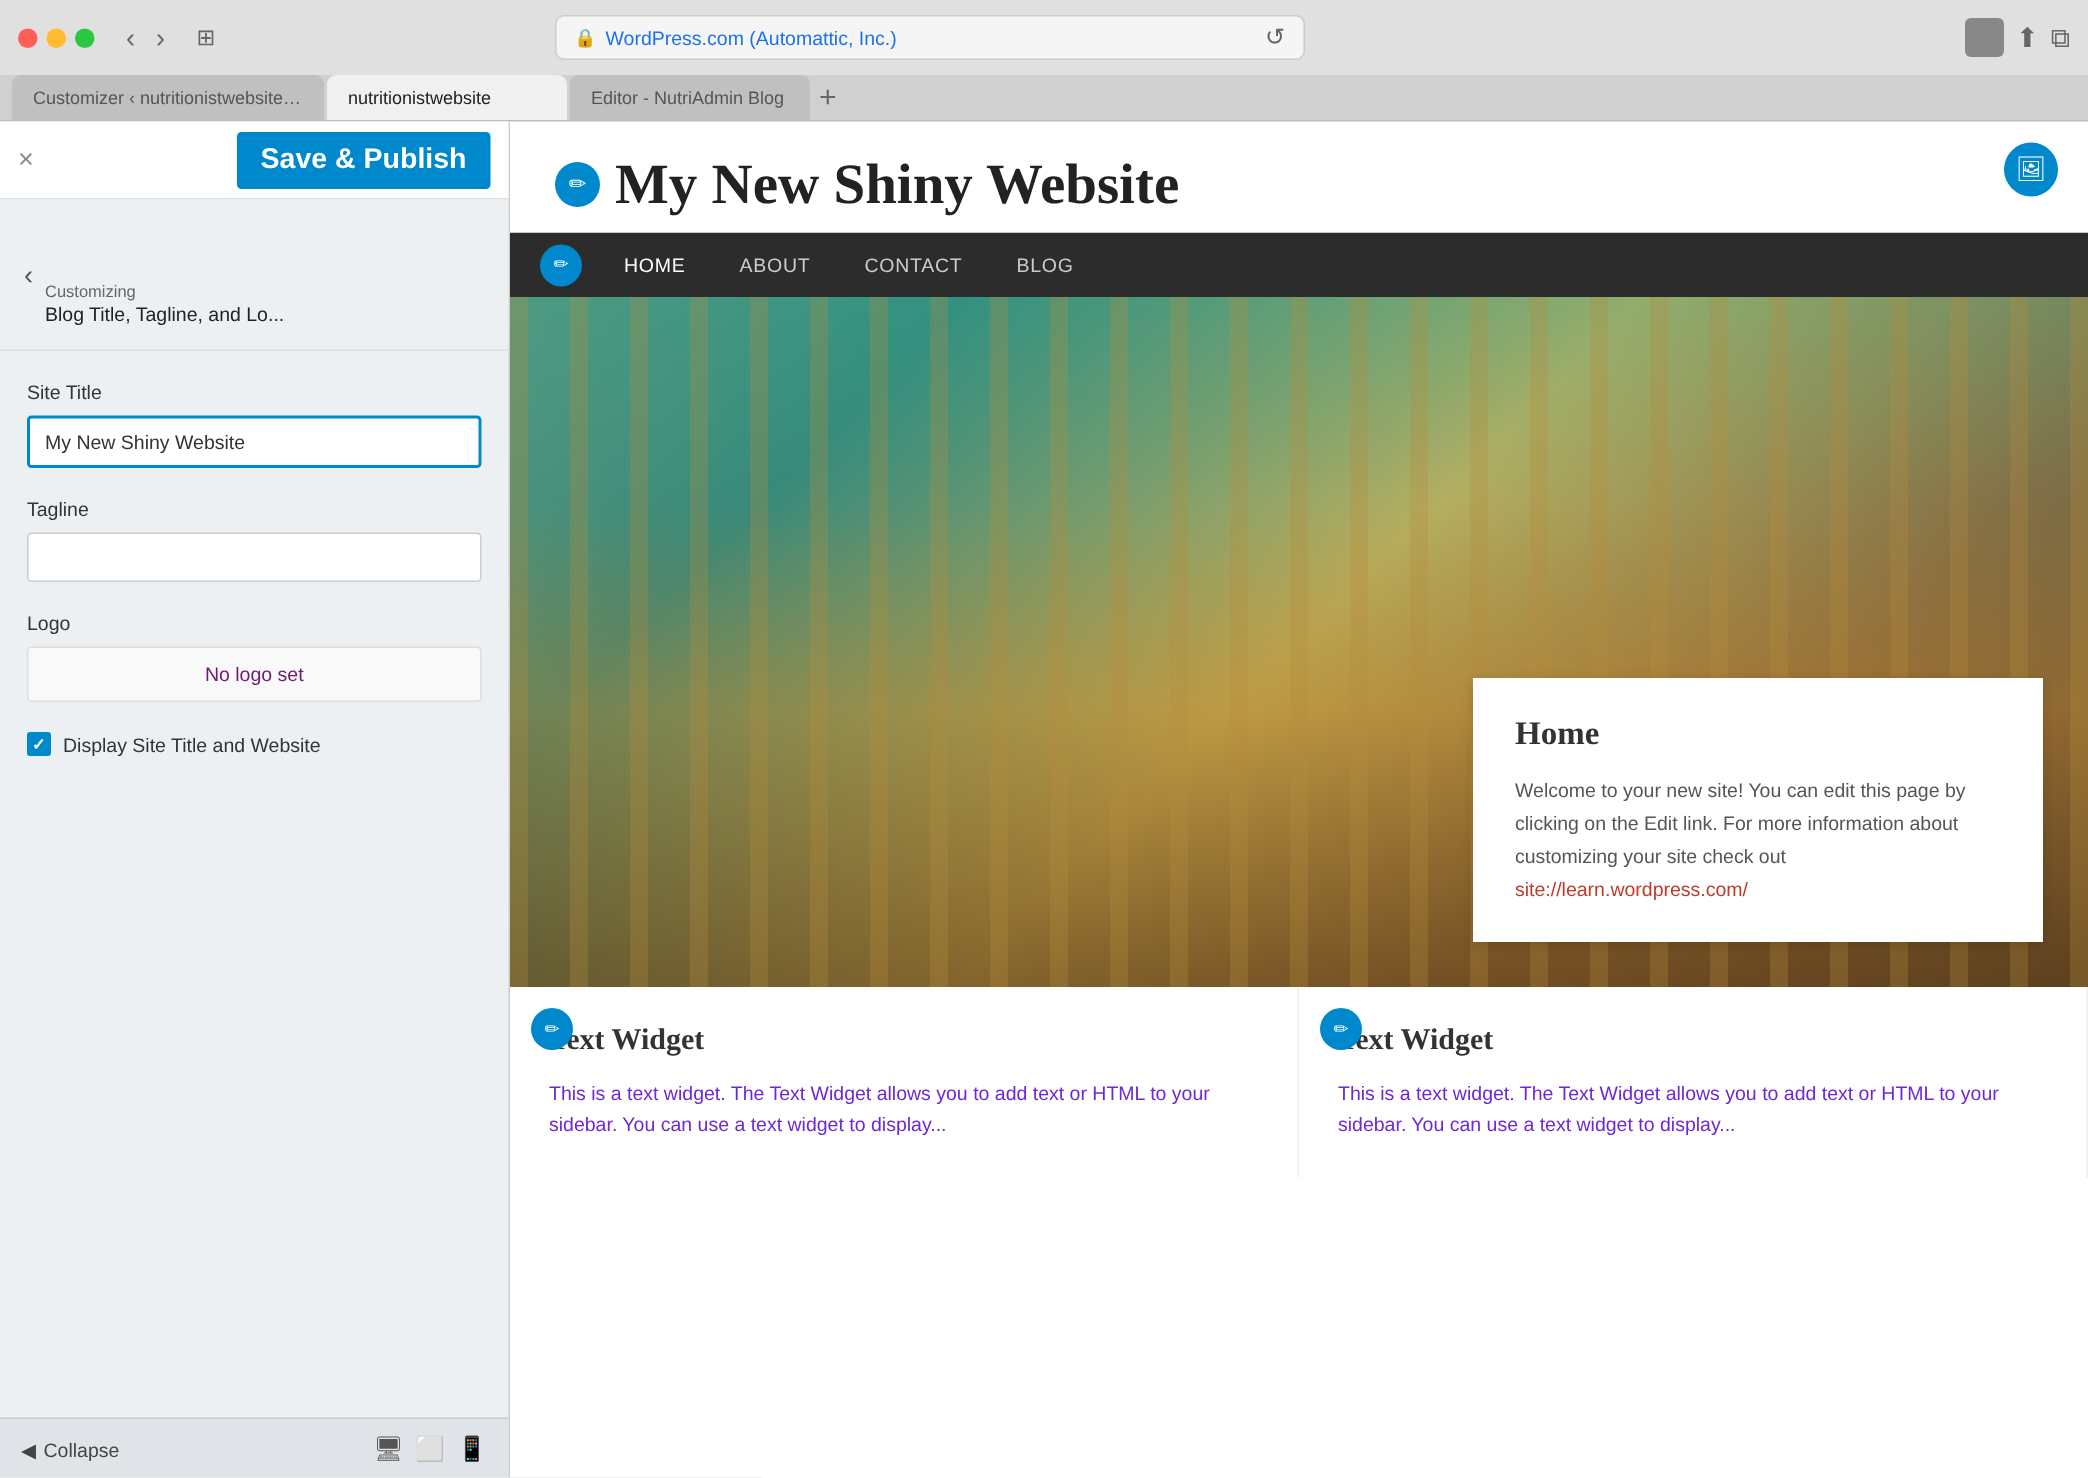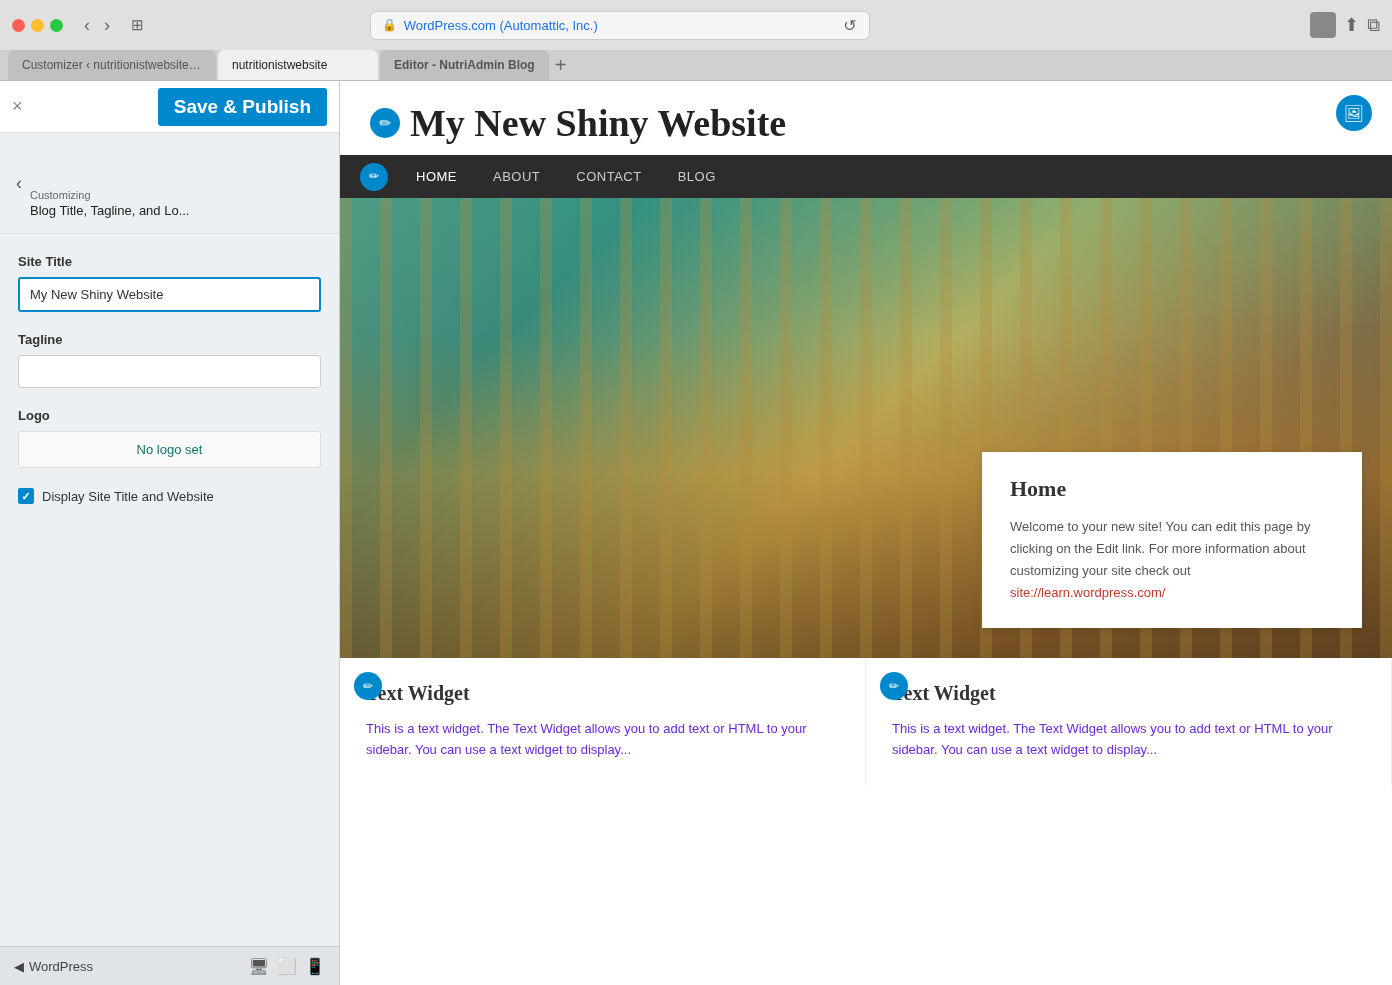"Editor - NutriAdmin Blog" span { font-weight: bold -> none }
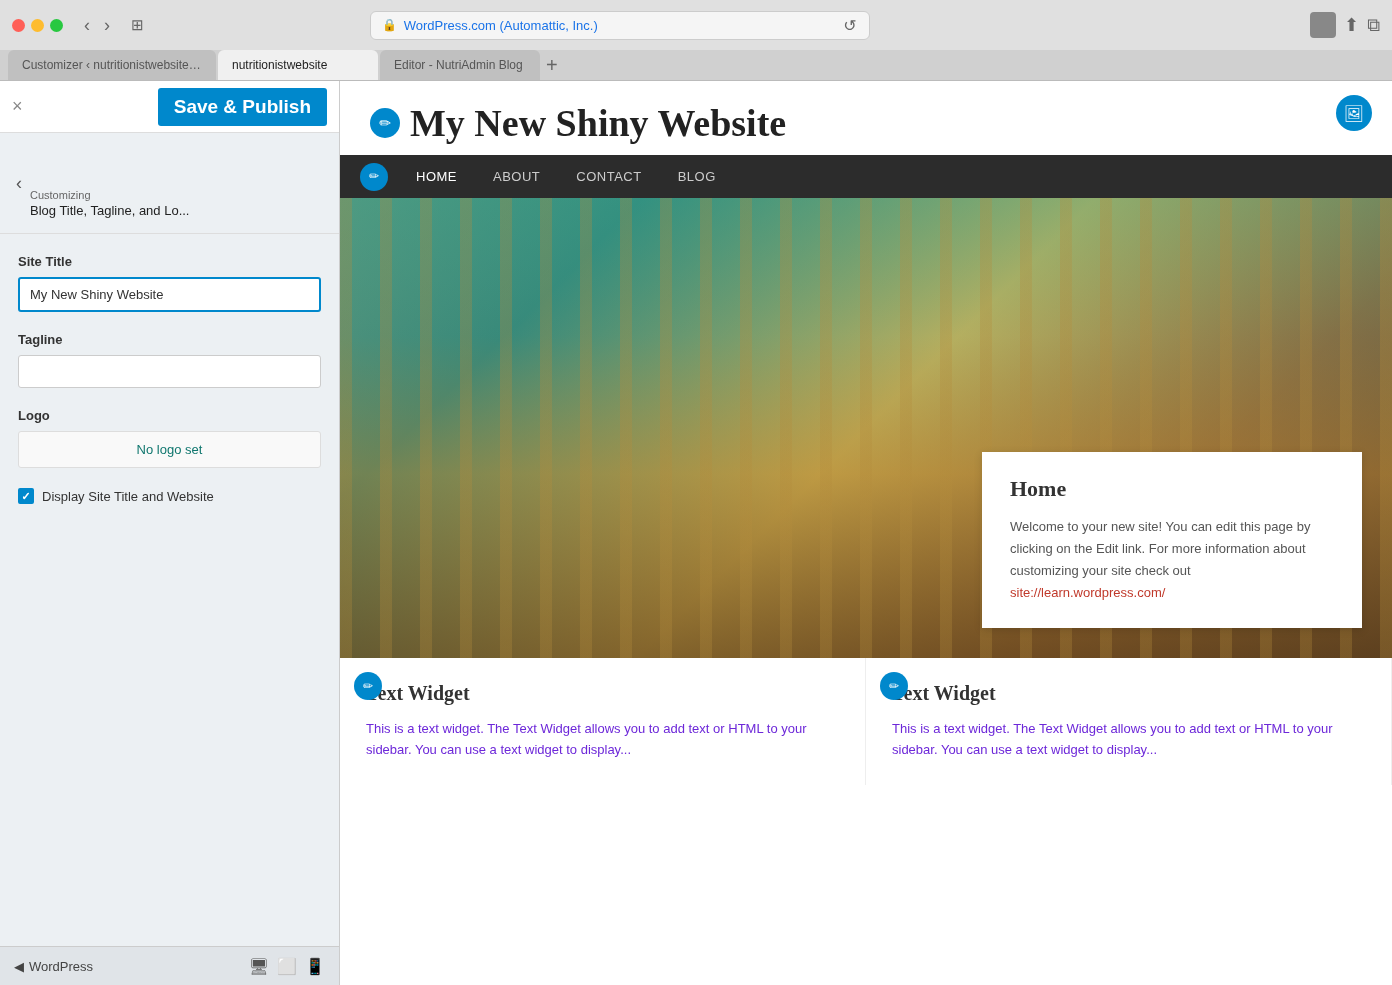"Site Title" .field-label { font-weight: 700 -> 400 }
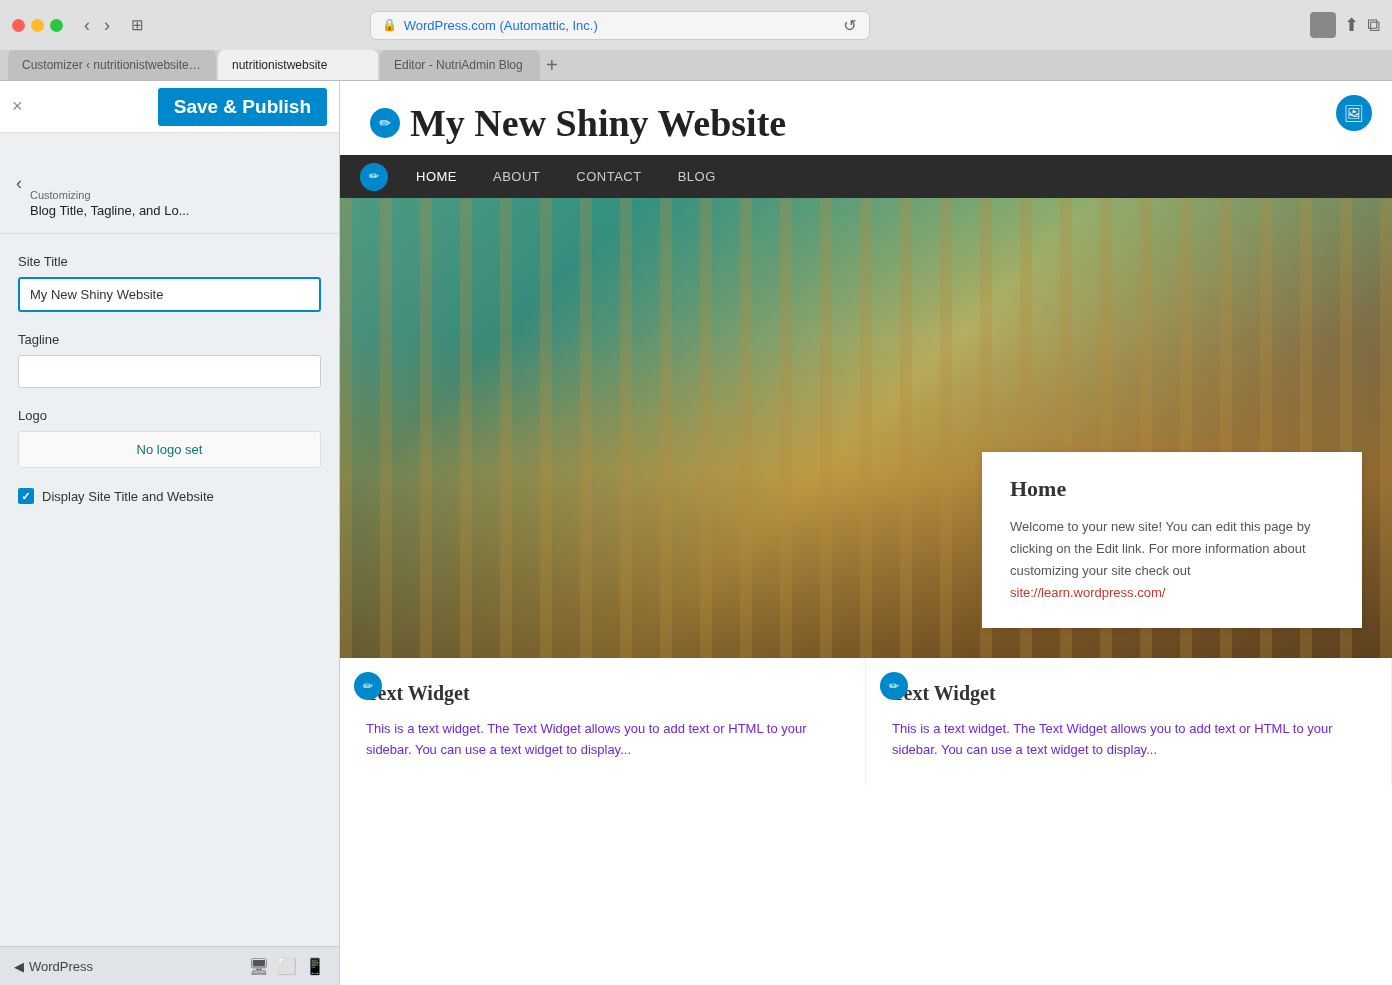"No logo set" .logo-display { color: #0f766e -> #701a75 }
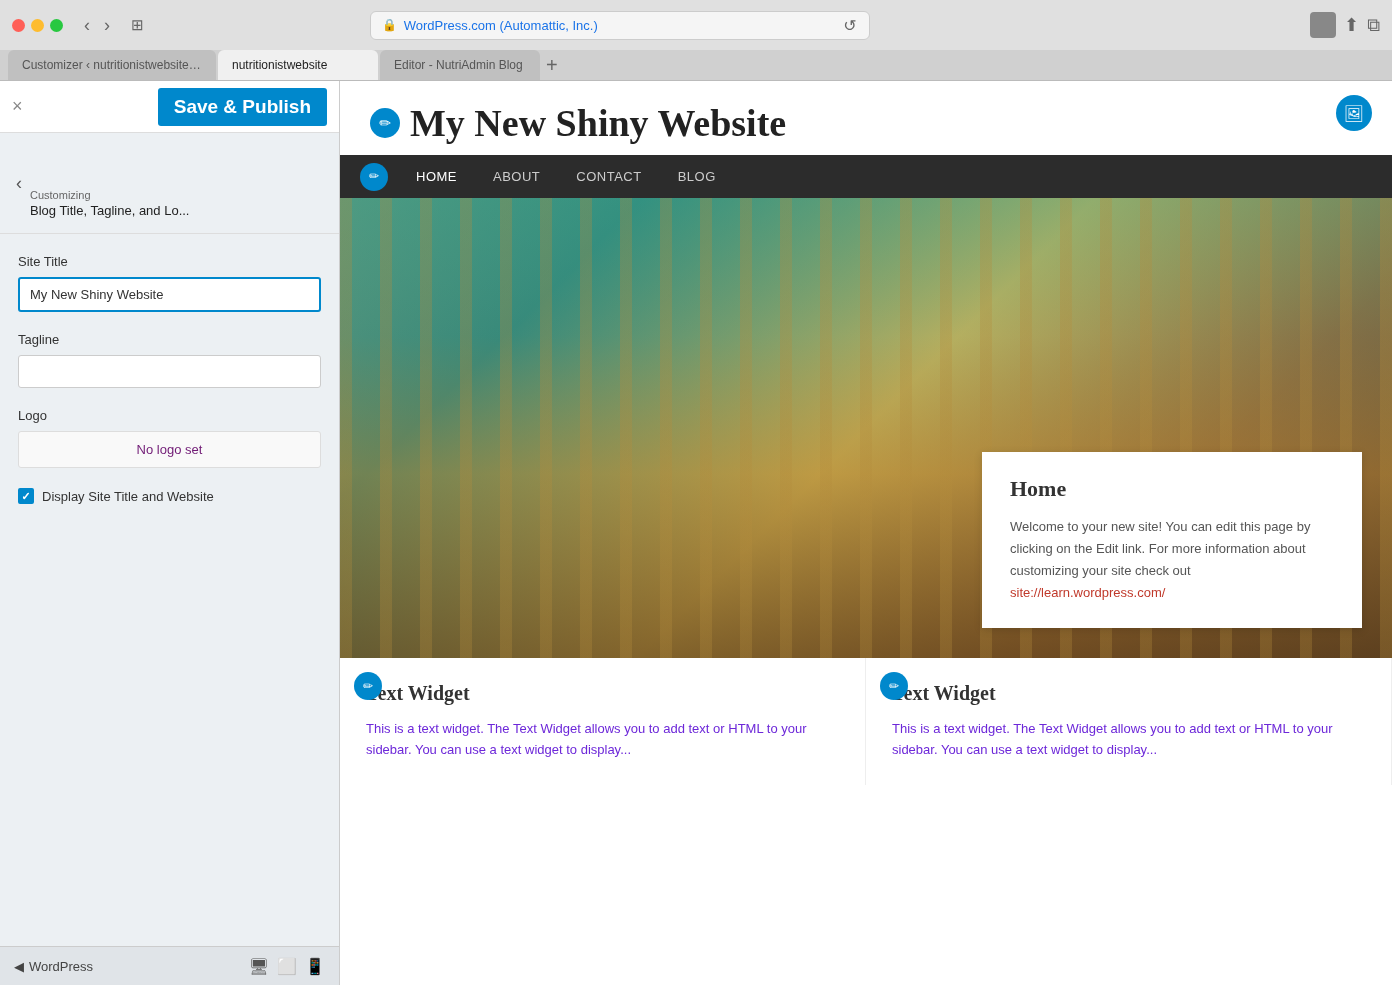"WordPress" span { text: WordPress -> Collapse }
